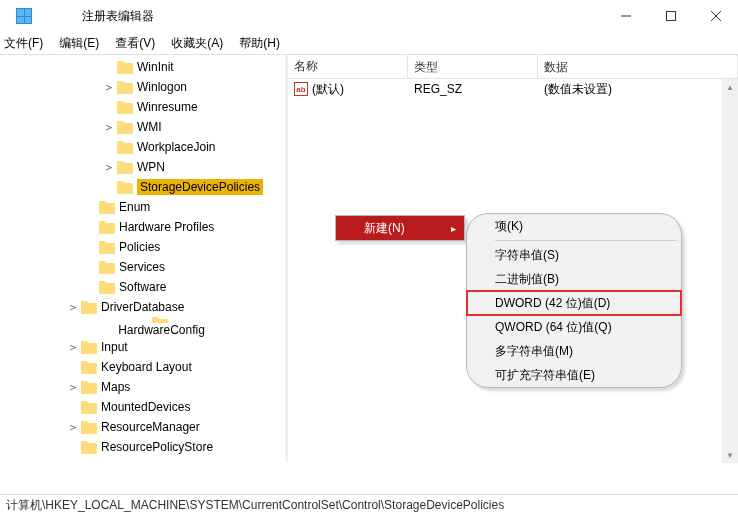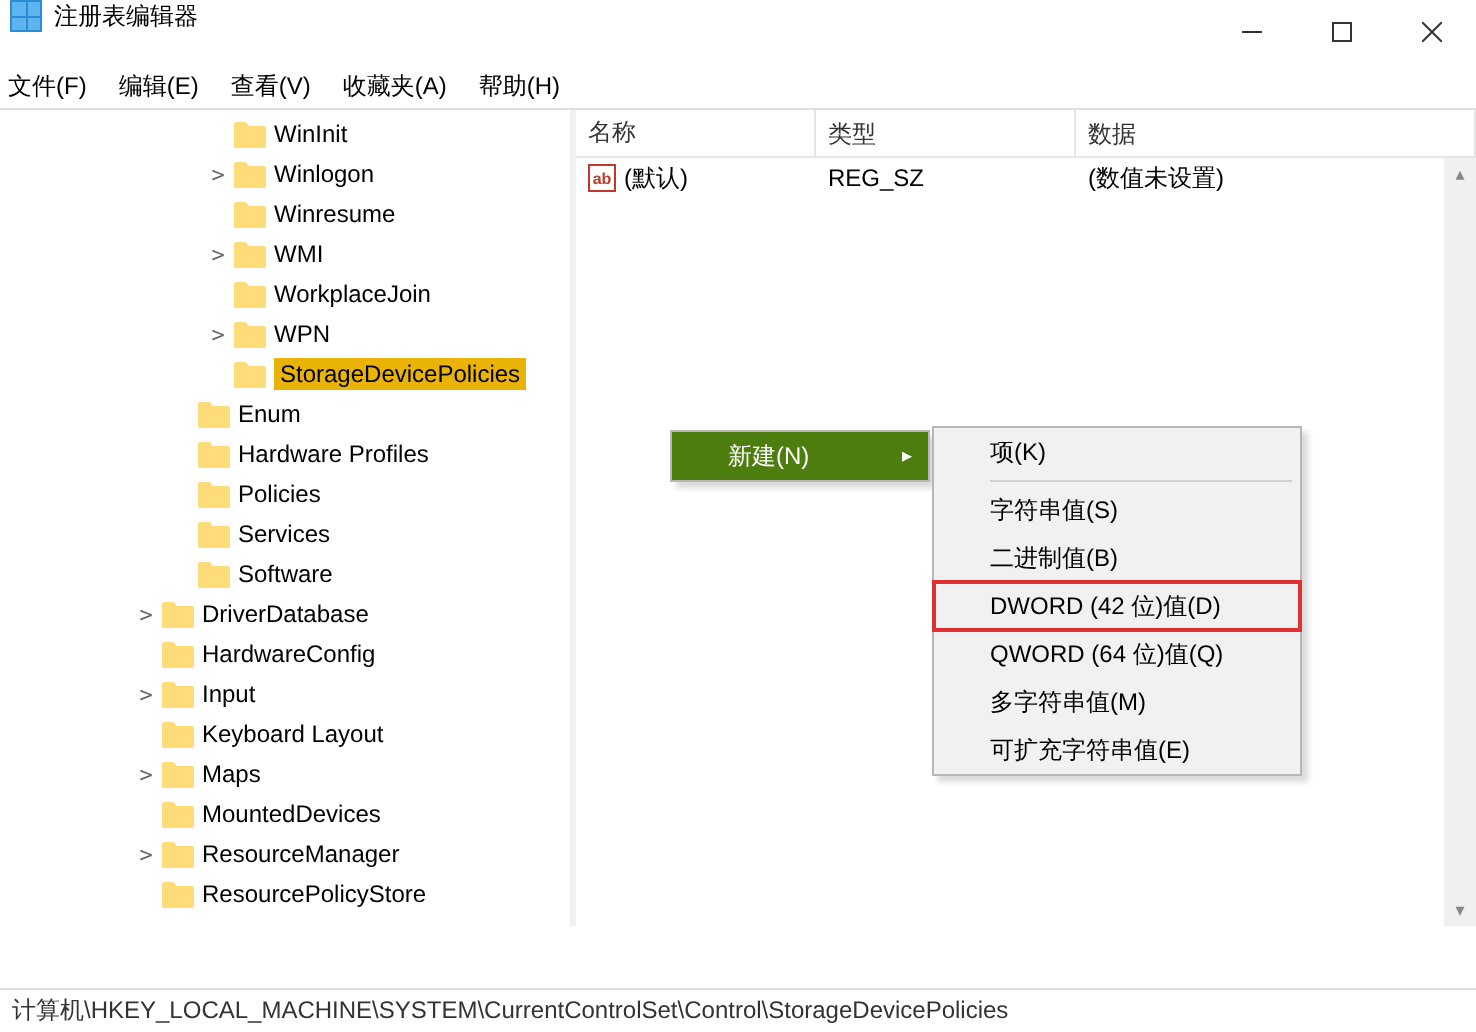"注册表编辑器" .title-bar { align-items: none -> center; gap: none -> 44px; padding-left: 5px -> 16px }
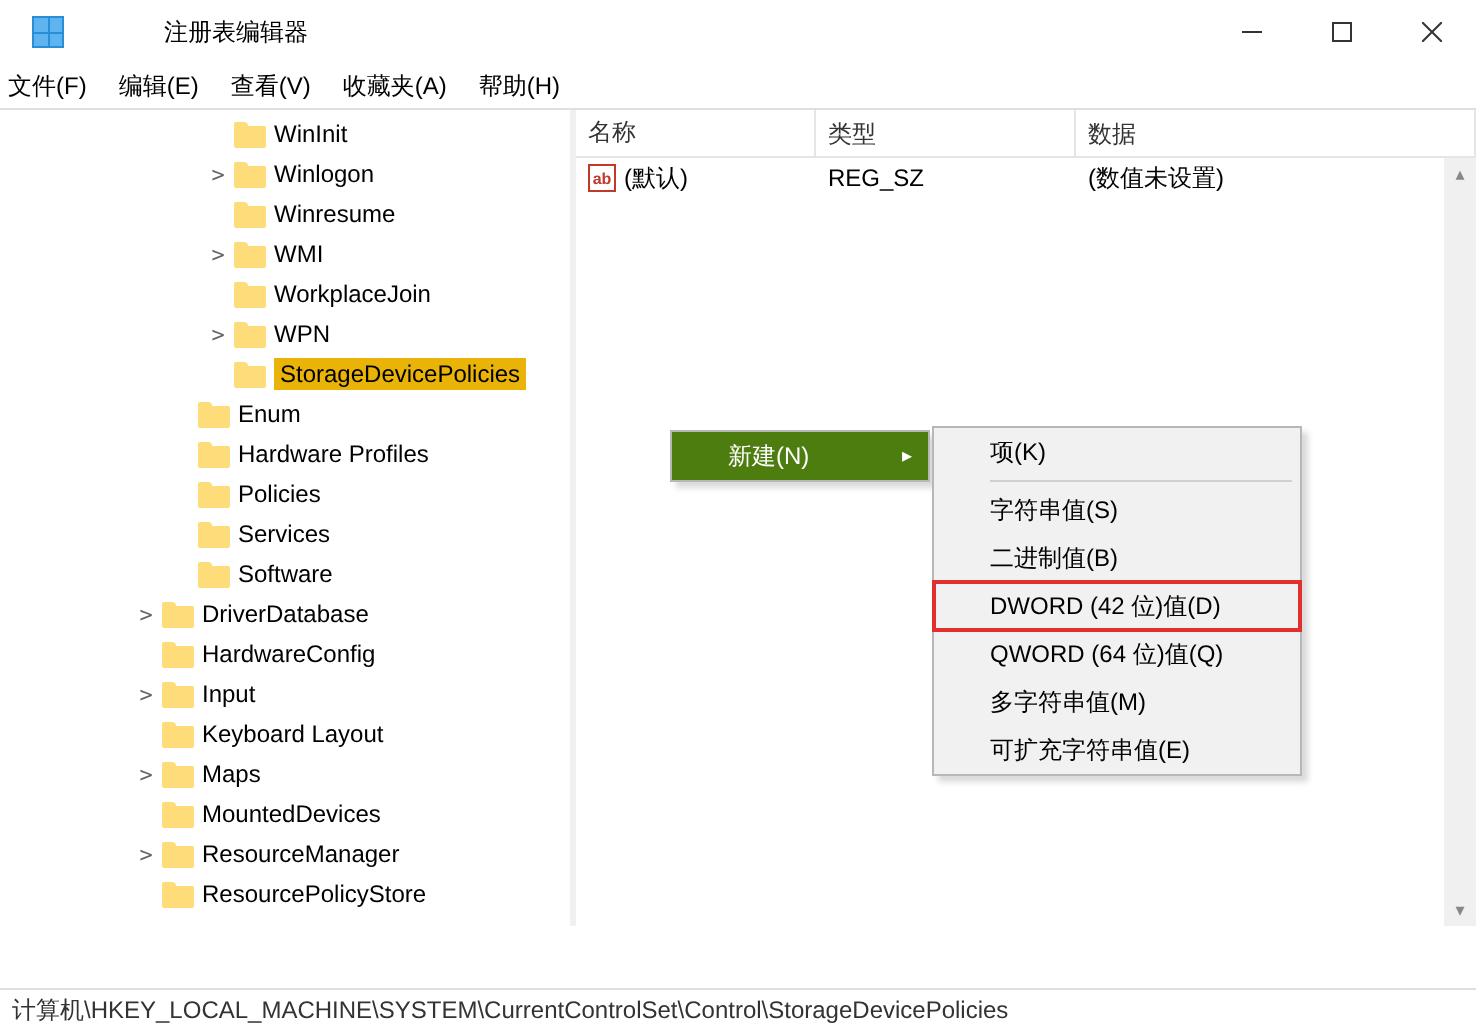"新建(N)" .ctx-row.hi { background: #4d7c0f -> #b91c1c }
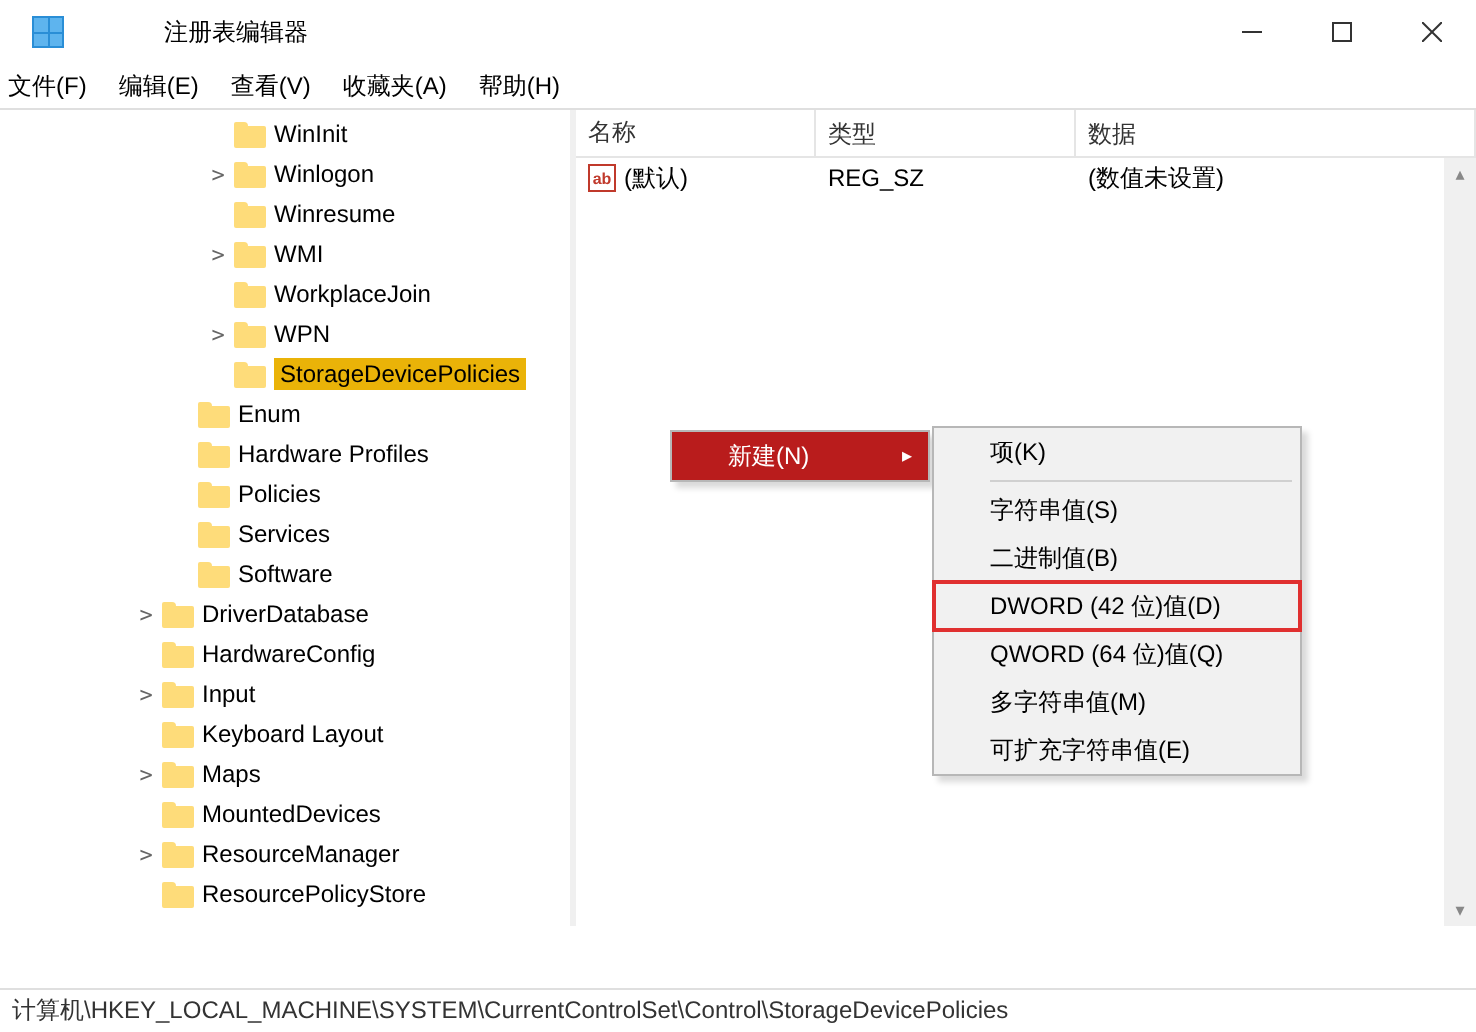"项(K)" div.context-menu { border-radius: none -> 22px; width: 185px -> 216px }
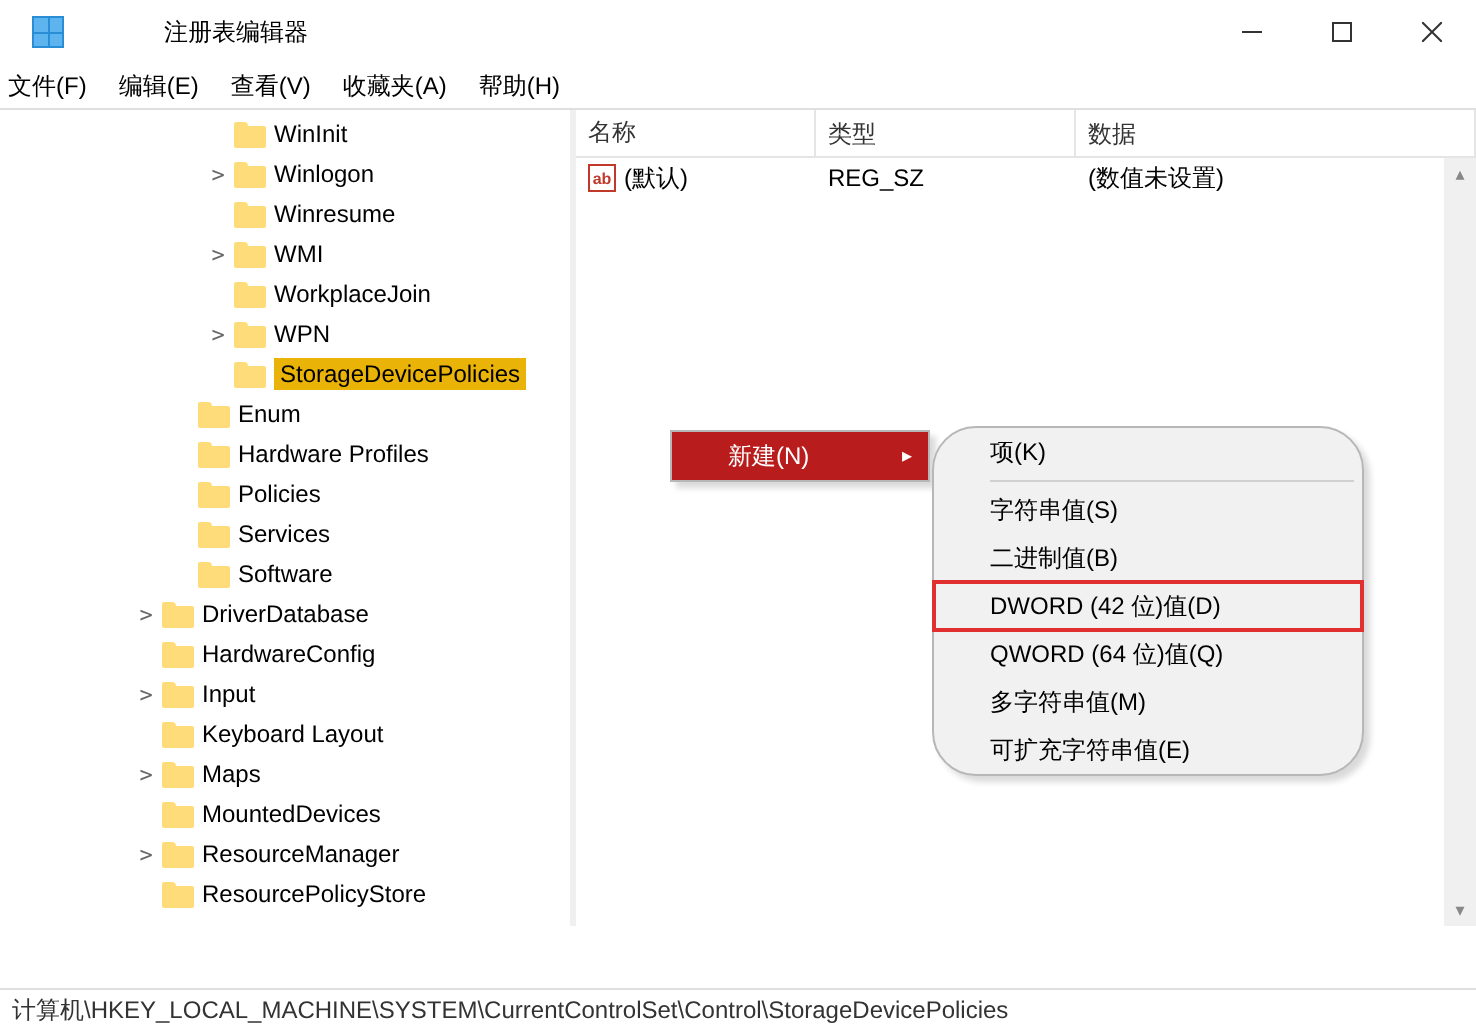"HardwareConfig" div.tree-row { flex-direction: none -> column; padding-left: 66px -> 38px }
